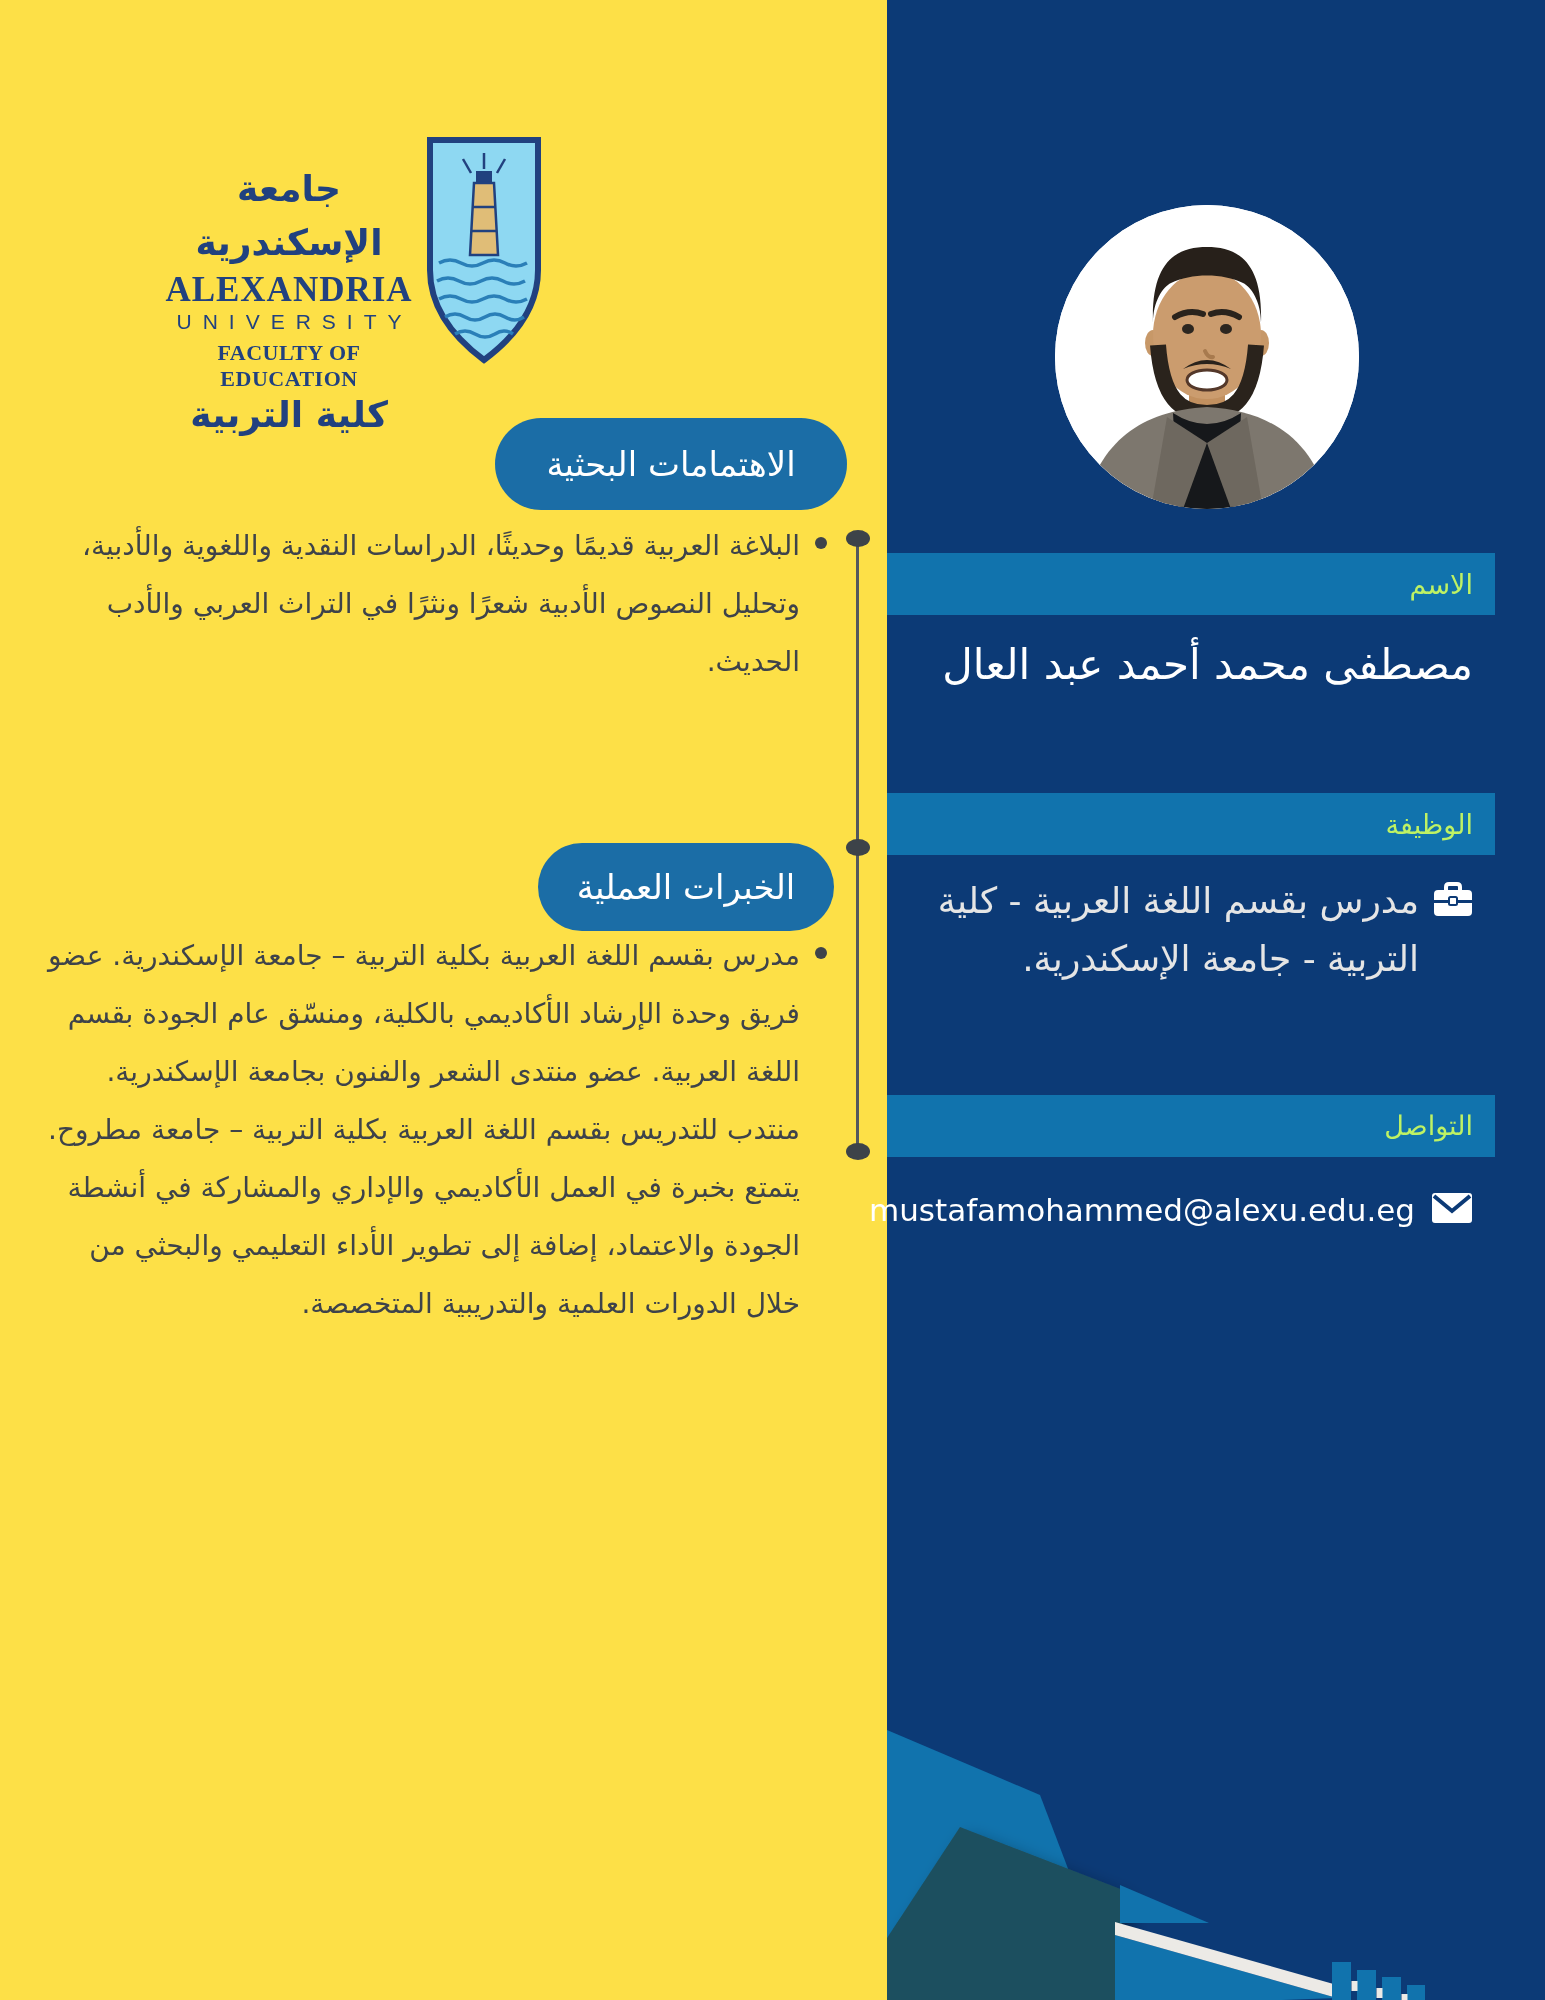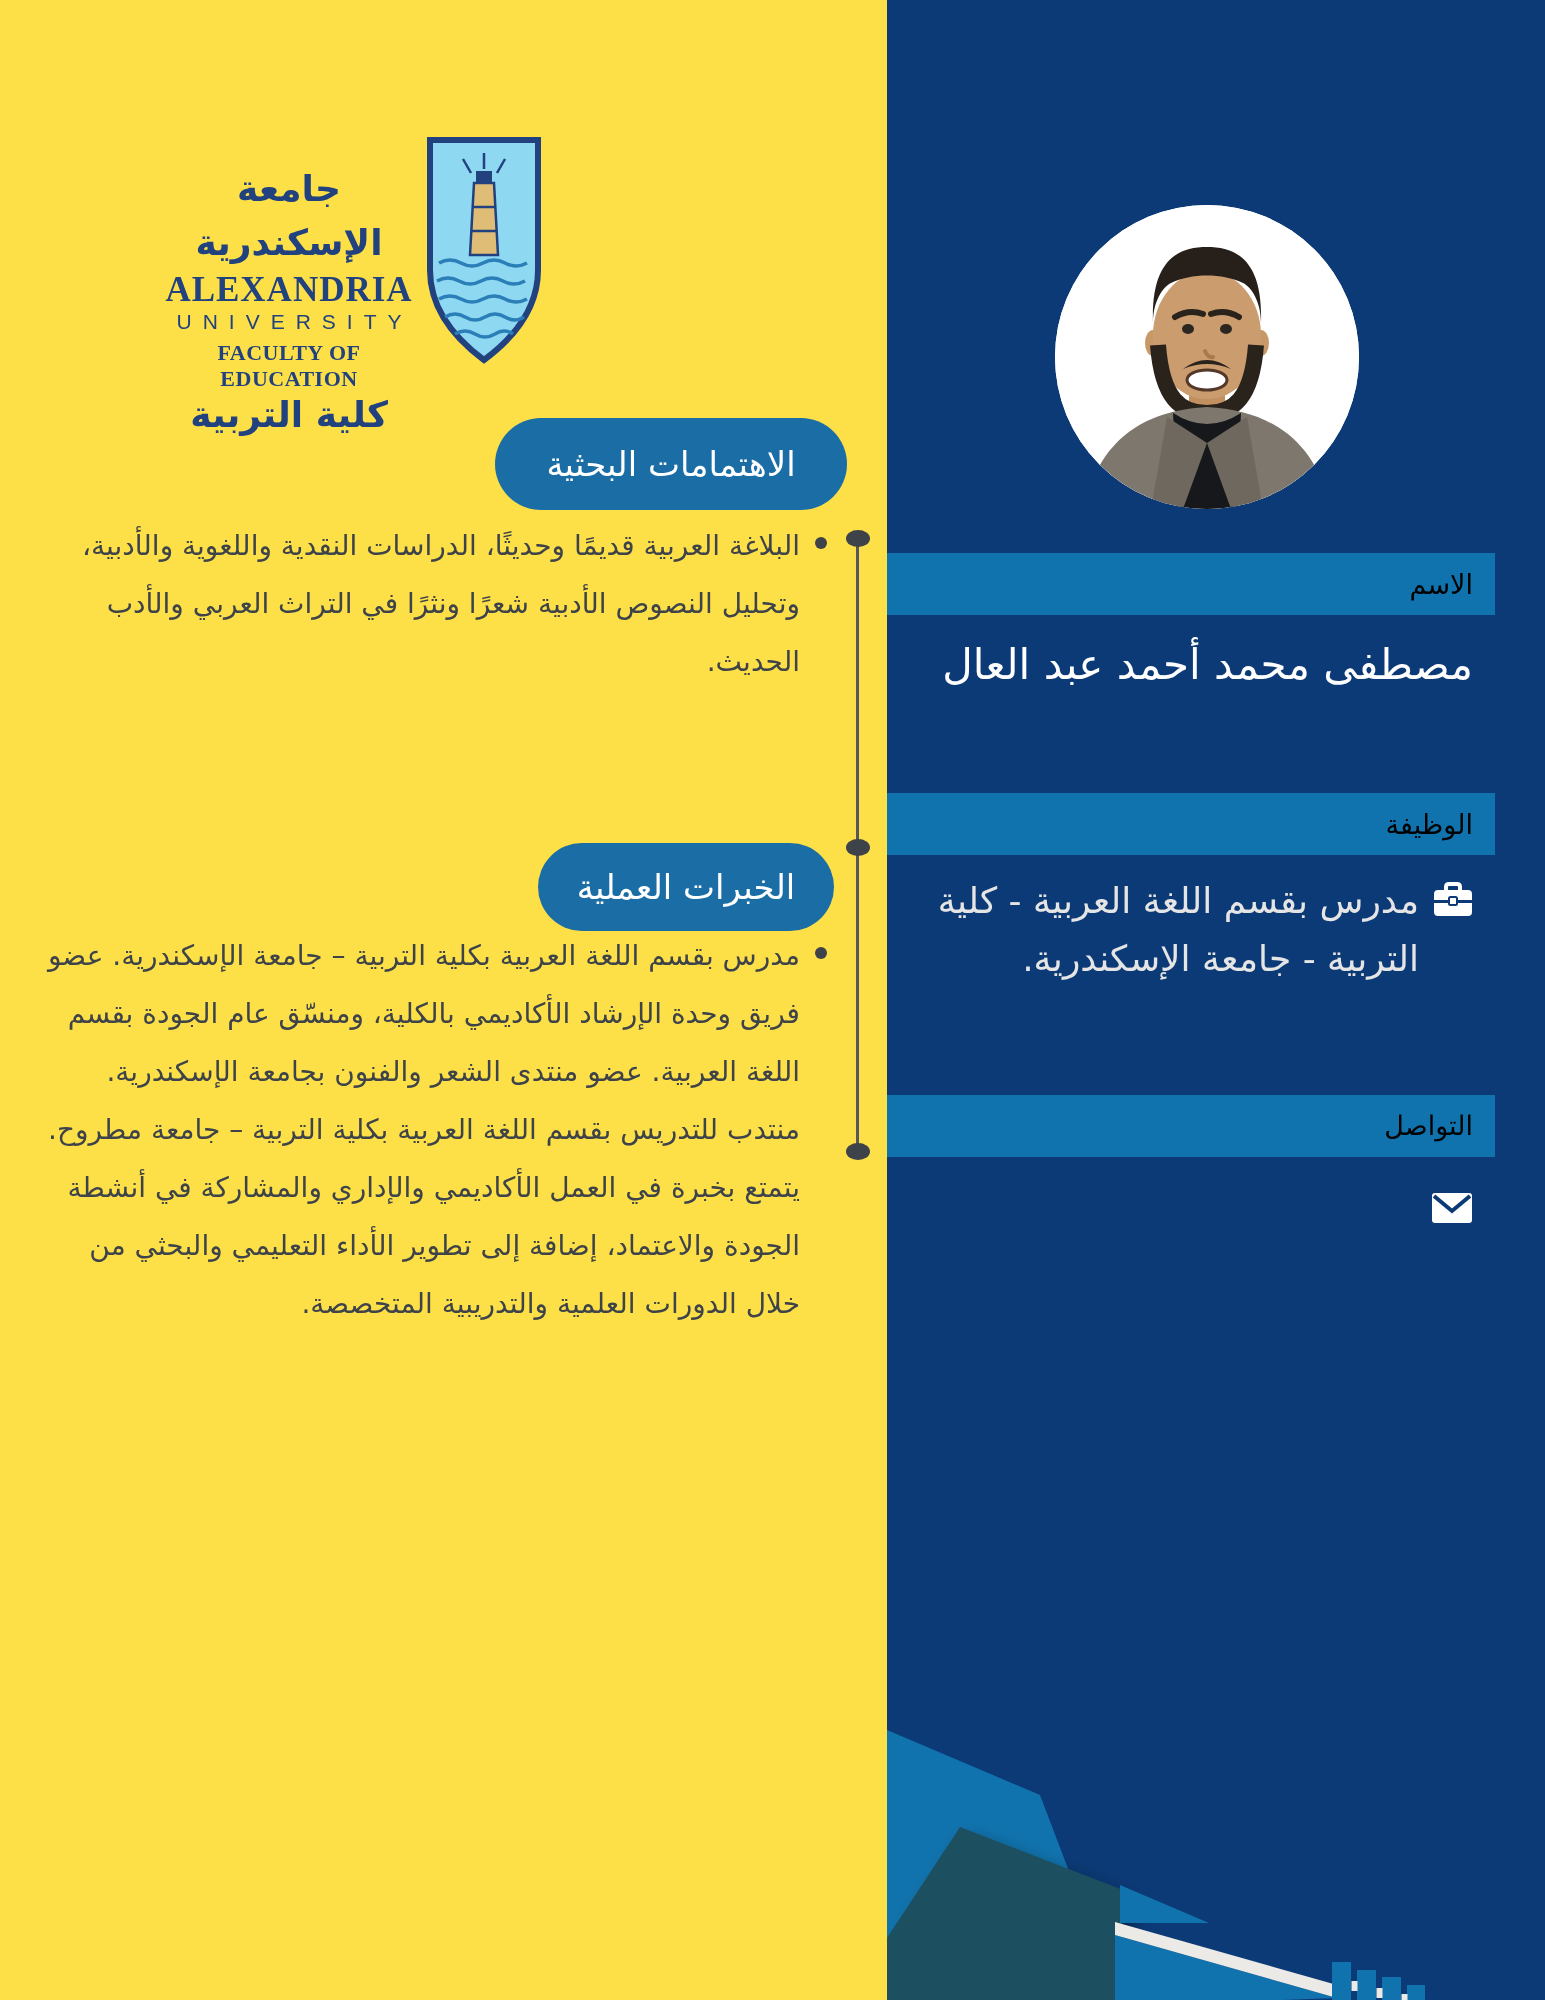"الاسم" .section-bar { color: #000000 -> #bef264 }
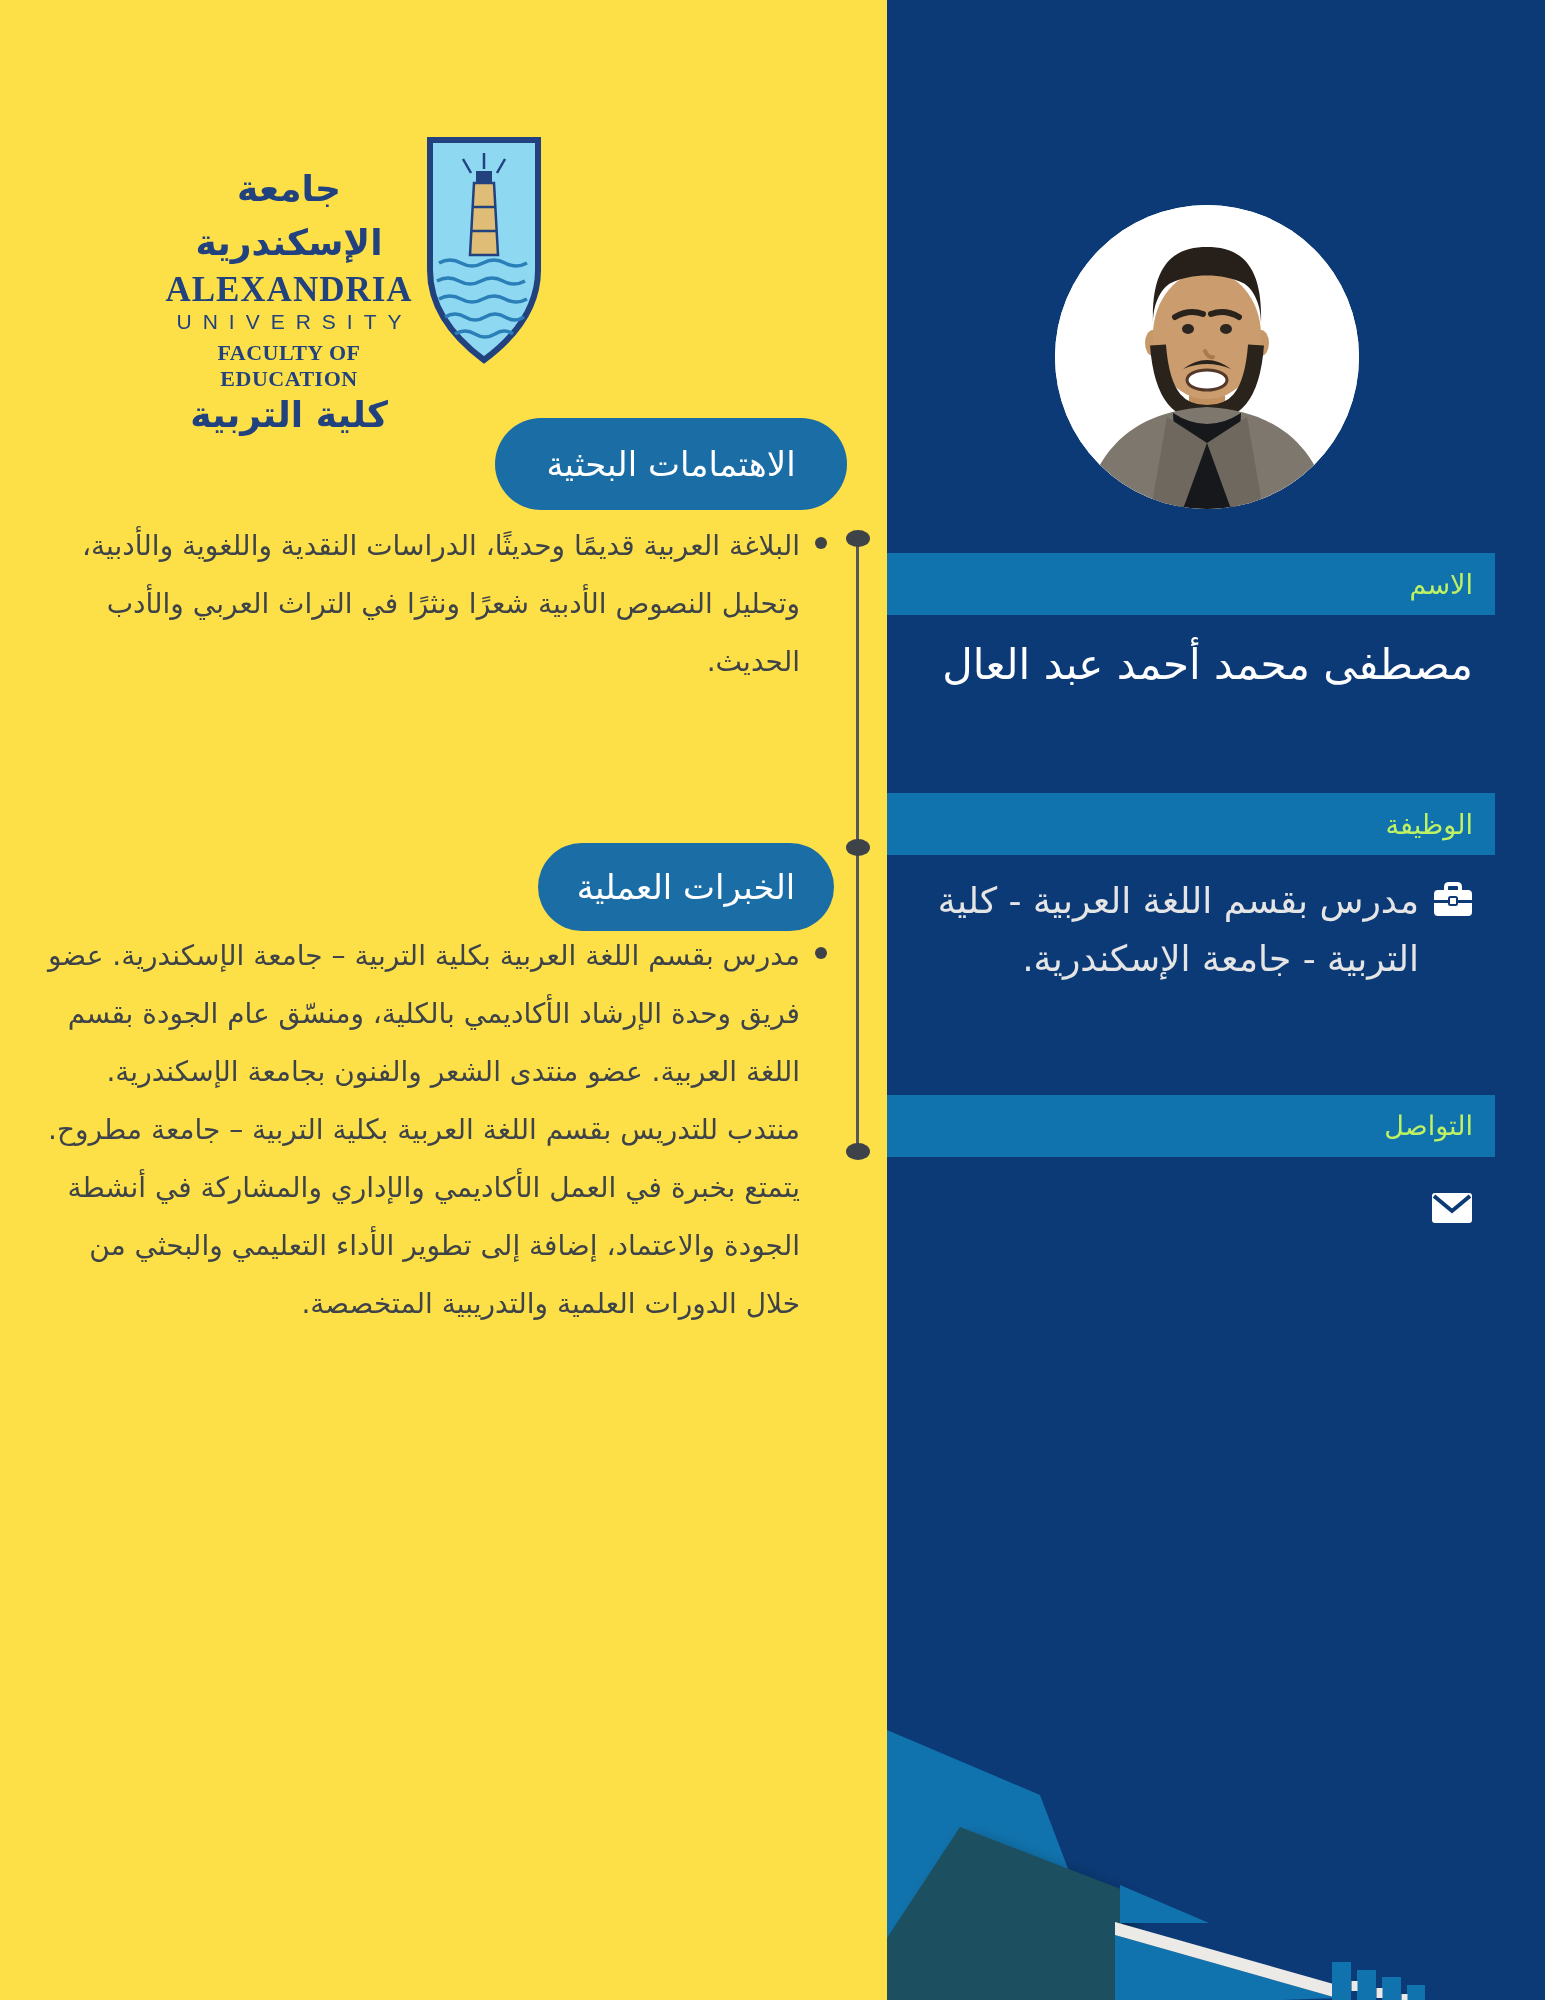"mustafamohammed@alexu.edu.eg" span.email-text { html: none -> <span>mustafamohammed@alexu.edu.eg</span> }
